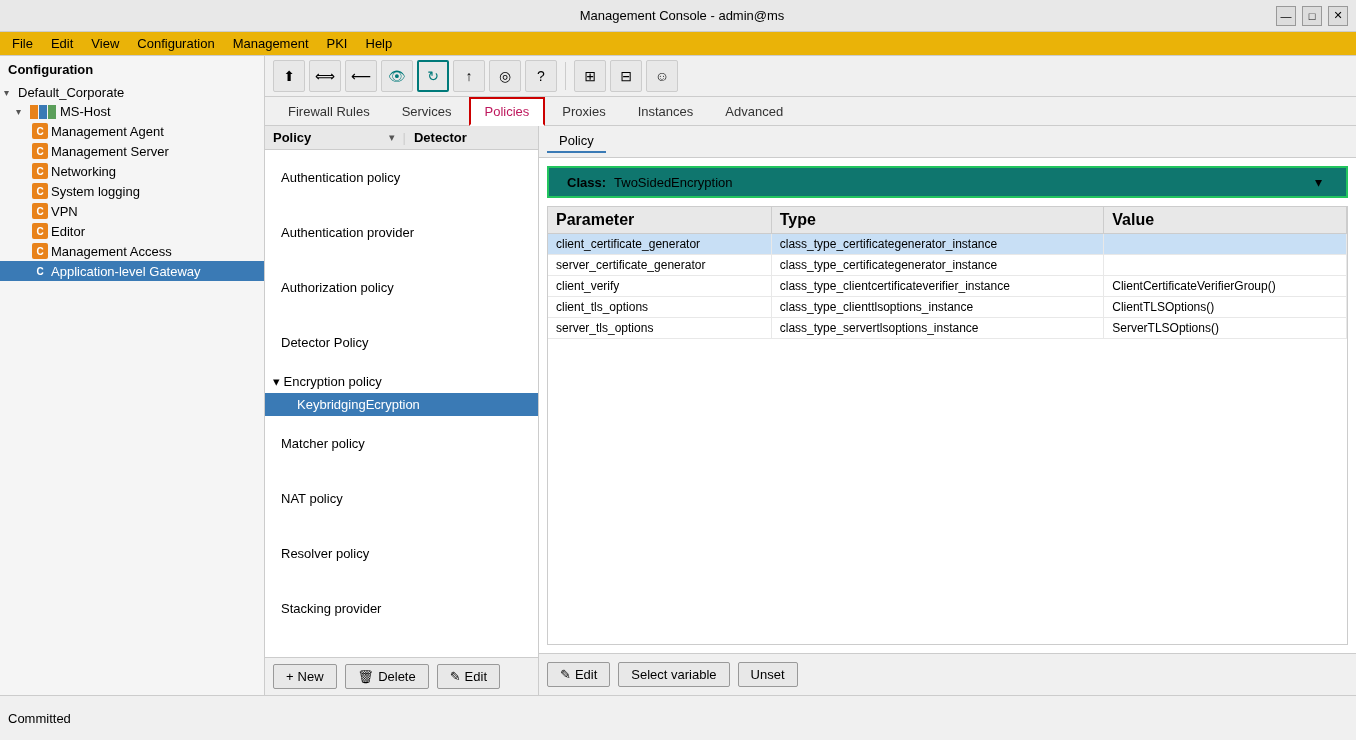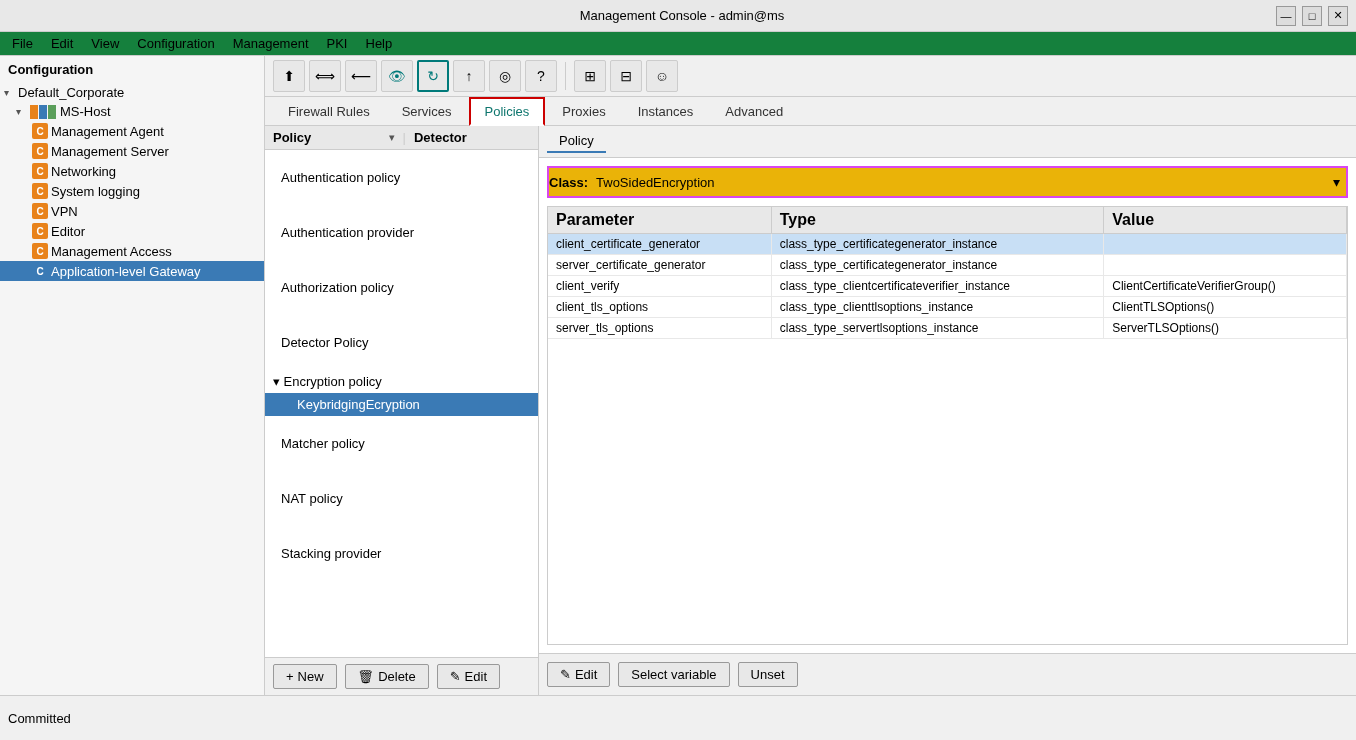"File" .menubar { background: #15803d -> #eab308 }
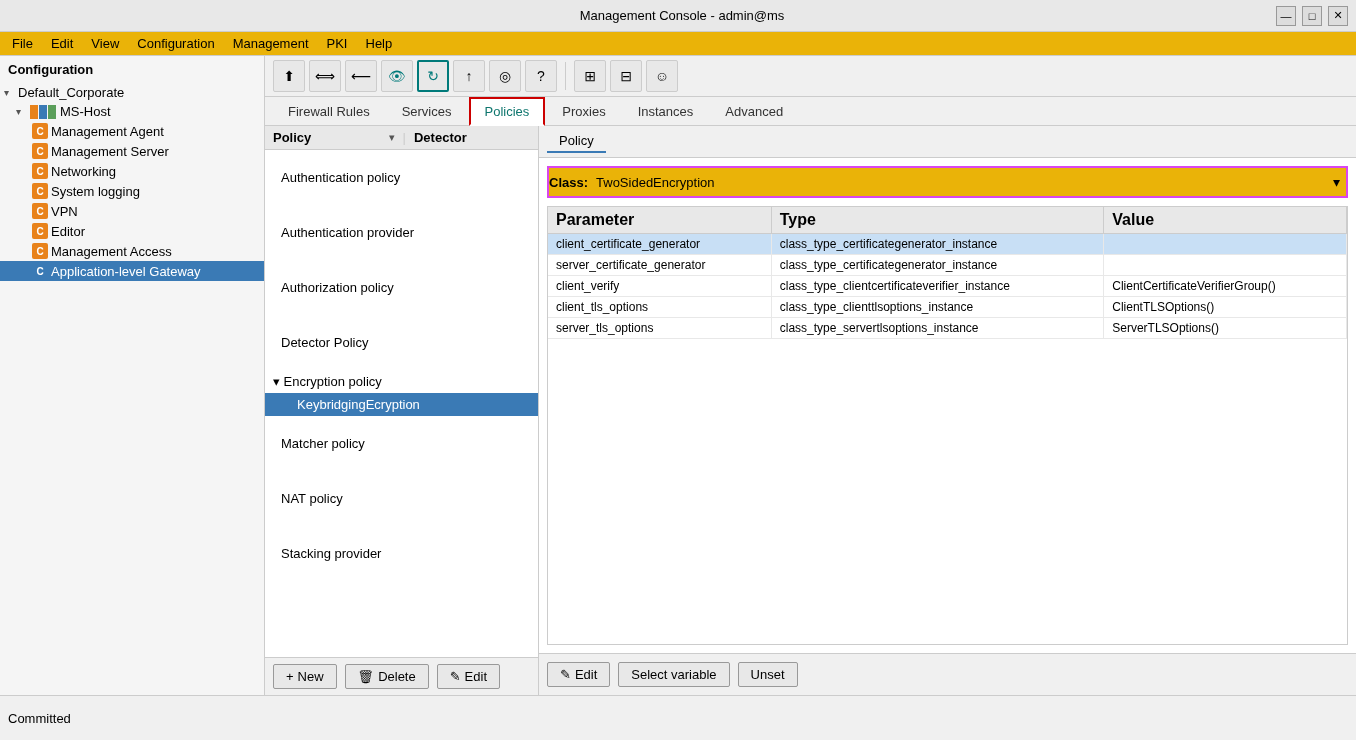"Policies" .tab.active-red { color: #0f766e -> #be185d }
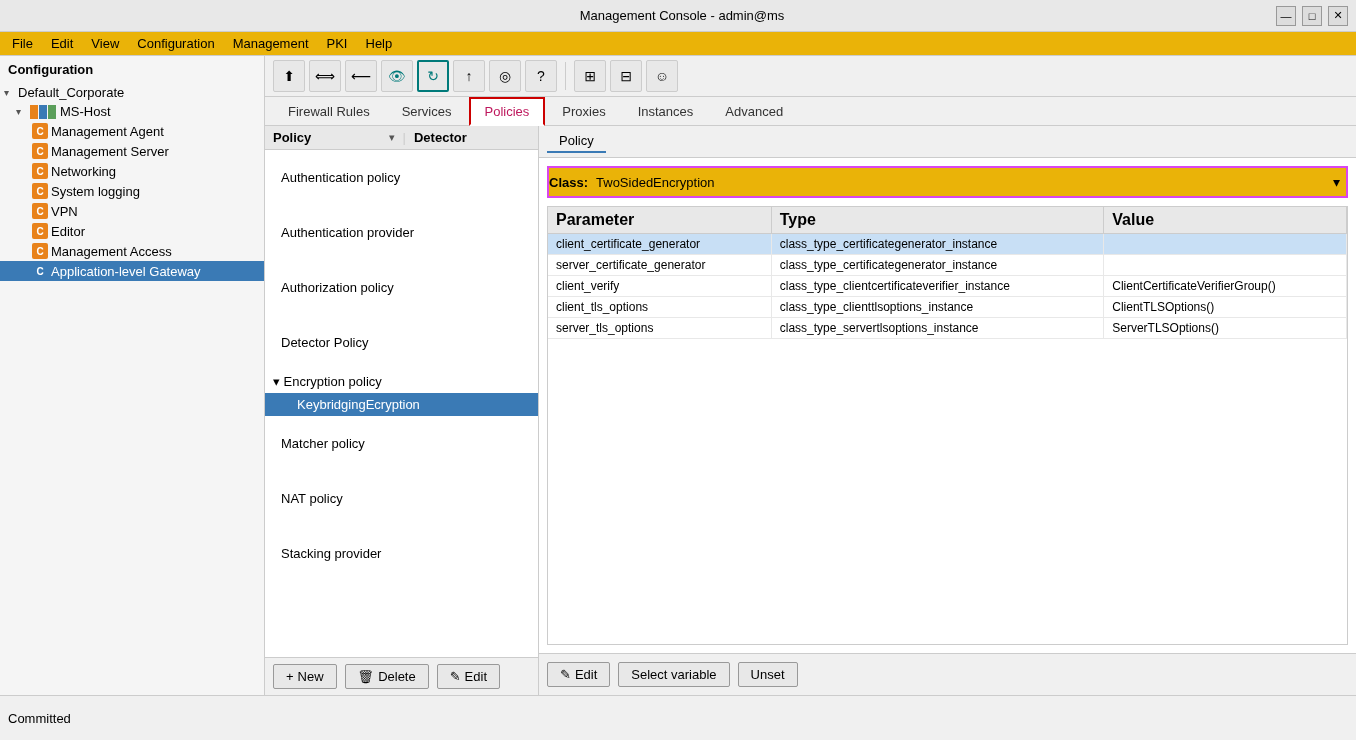"Class:" .class-row { background: #eab308 -> #0f766e; border: 2px solid #d946ef -> 2px solid #22c55e; padding: 4px 0 -> 4px 18px }
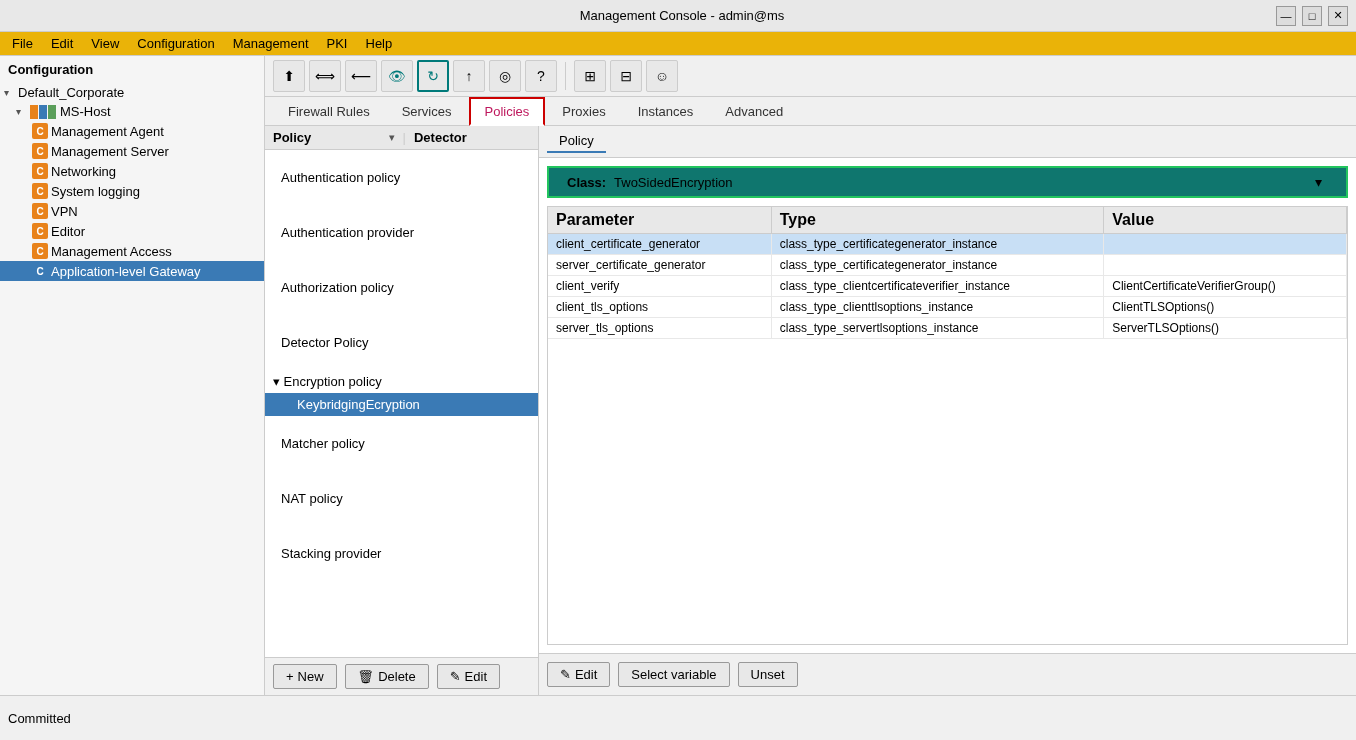"Resolver policy" div.policy-item { html: none -> <div>Resolver policy</div> }
